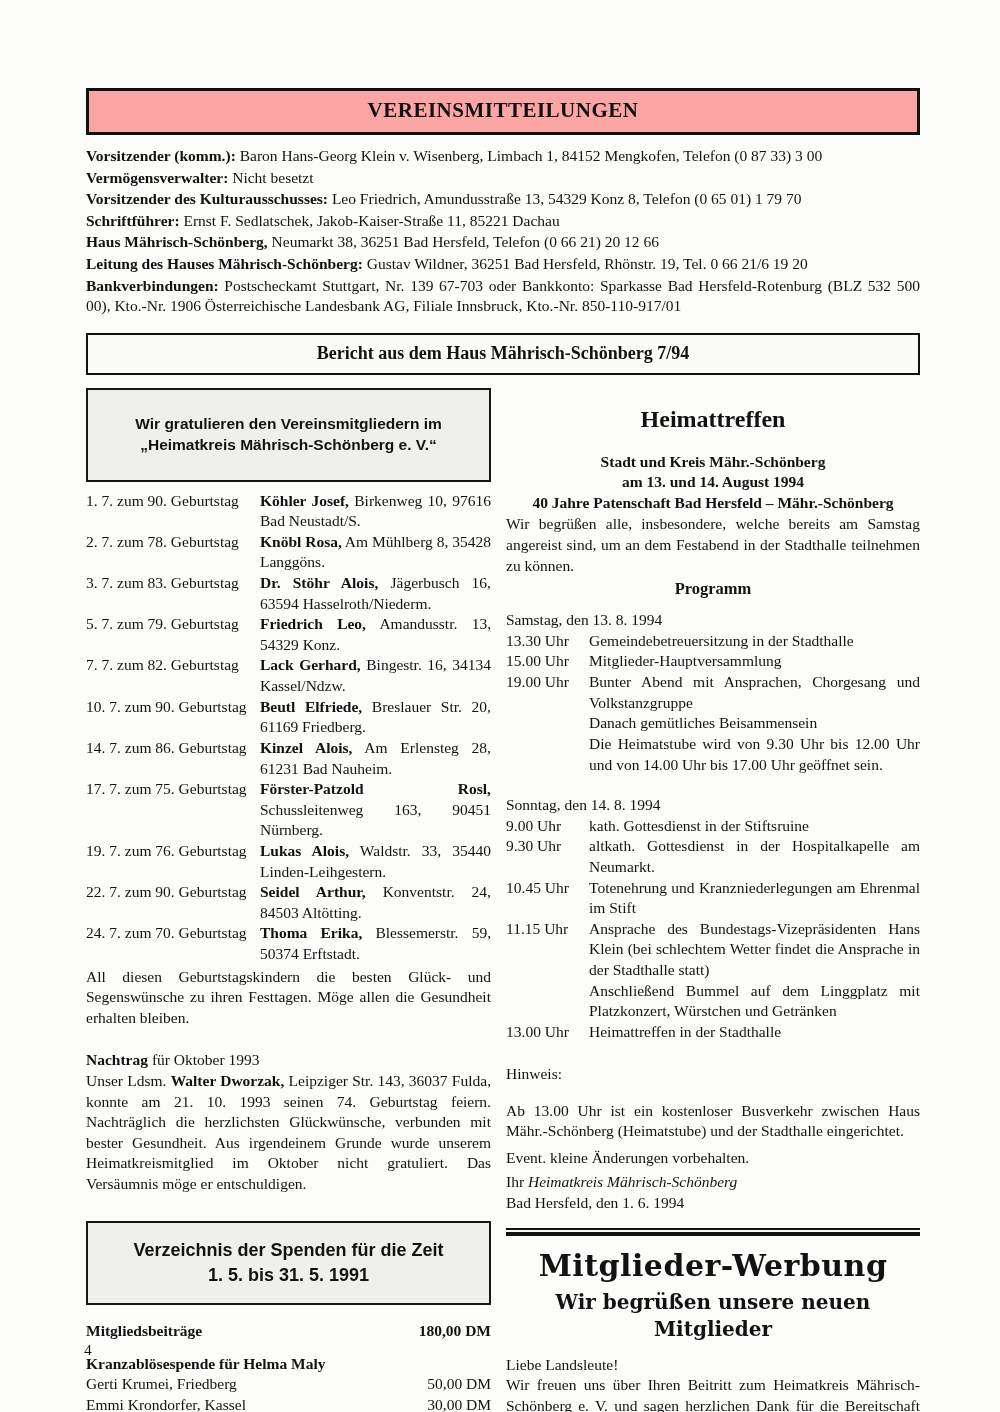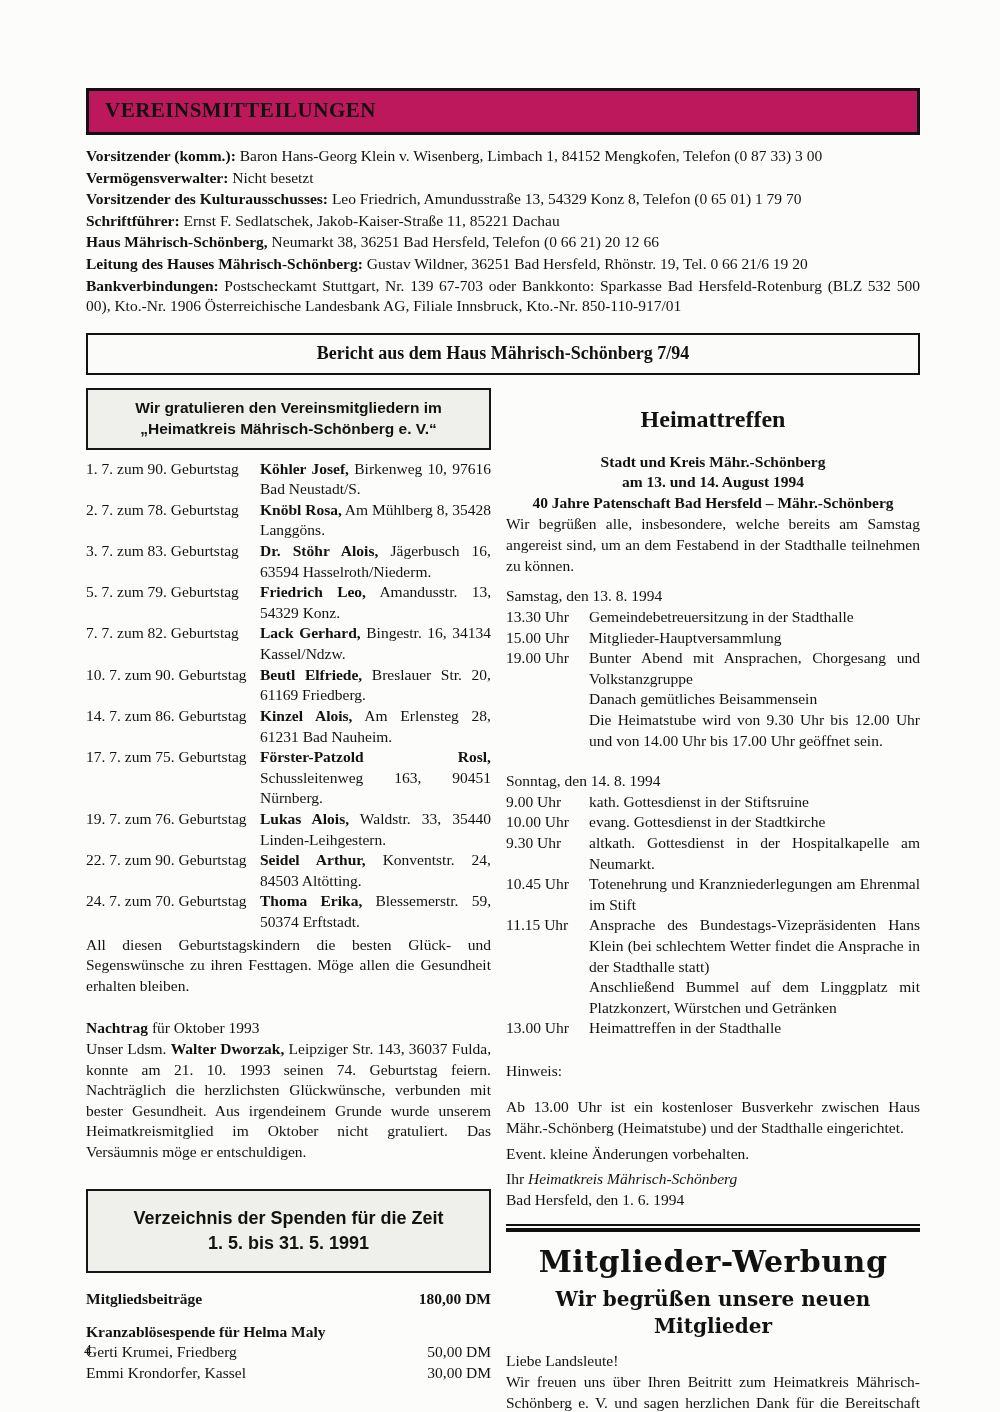"VEREINSMITTEILUNGEN" .masthead-box { background: #be185d -> #fca5a5; padding: 6px 16px 7px -> 6px 0 7px; text-align: left -> center }
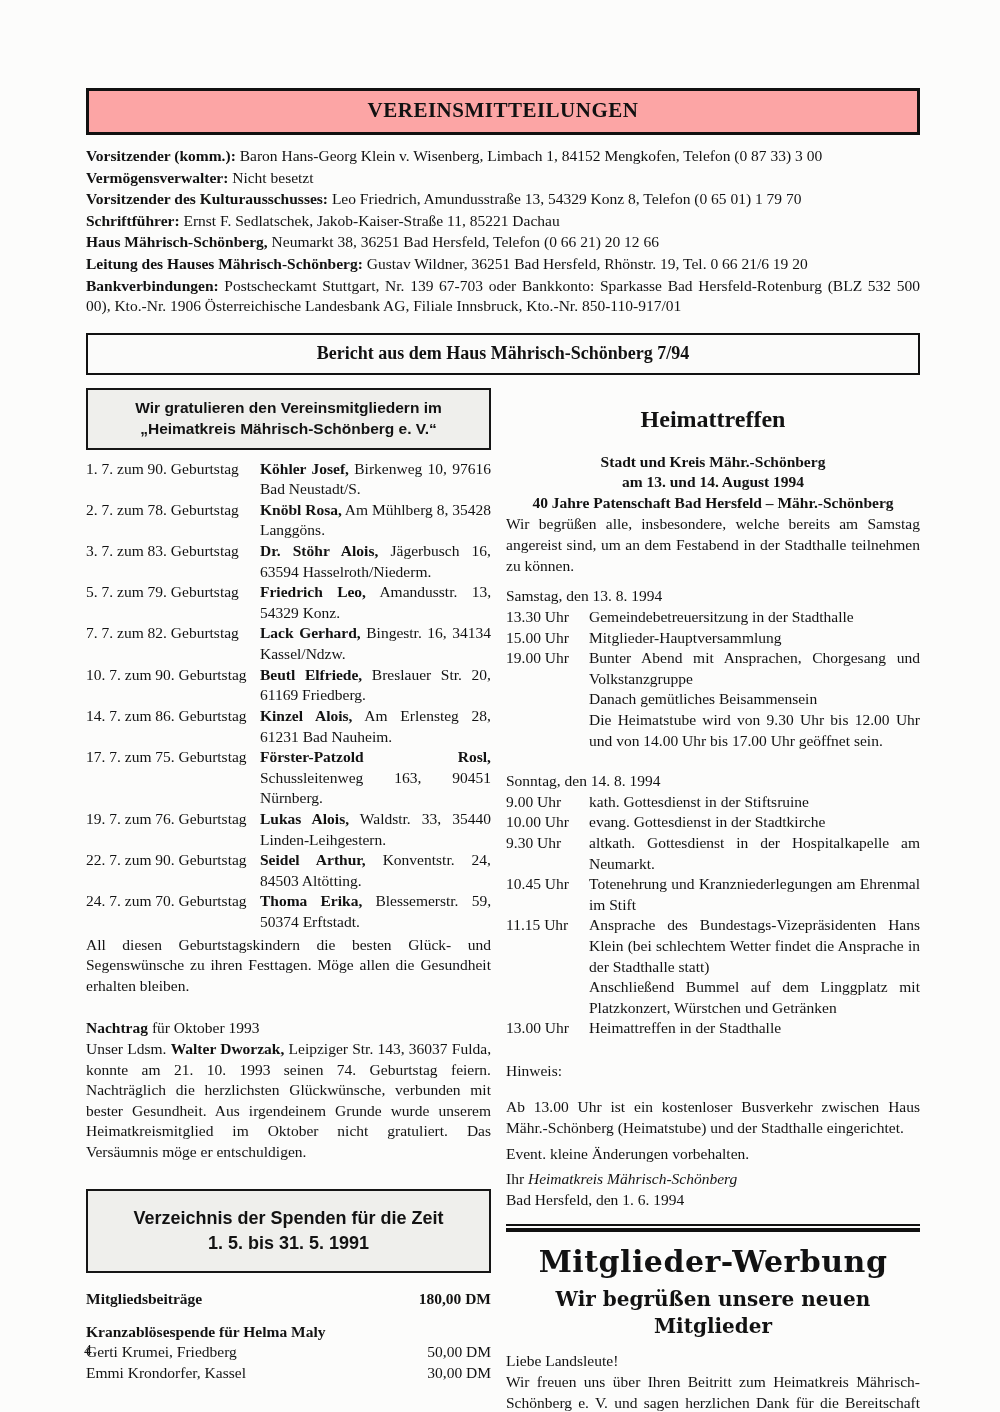"Wir gratulieren den Vereinsmitgliedern" .congrats-box { padding: 8px 6px -> 24px 6px }
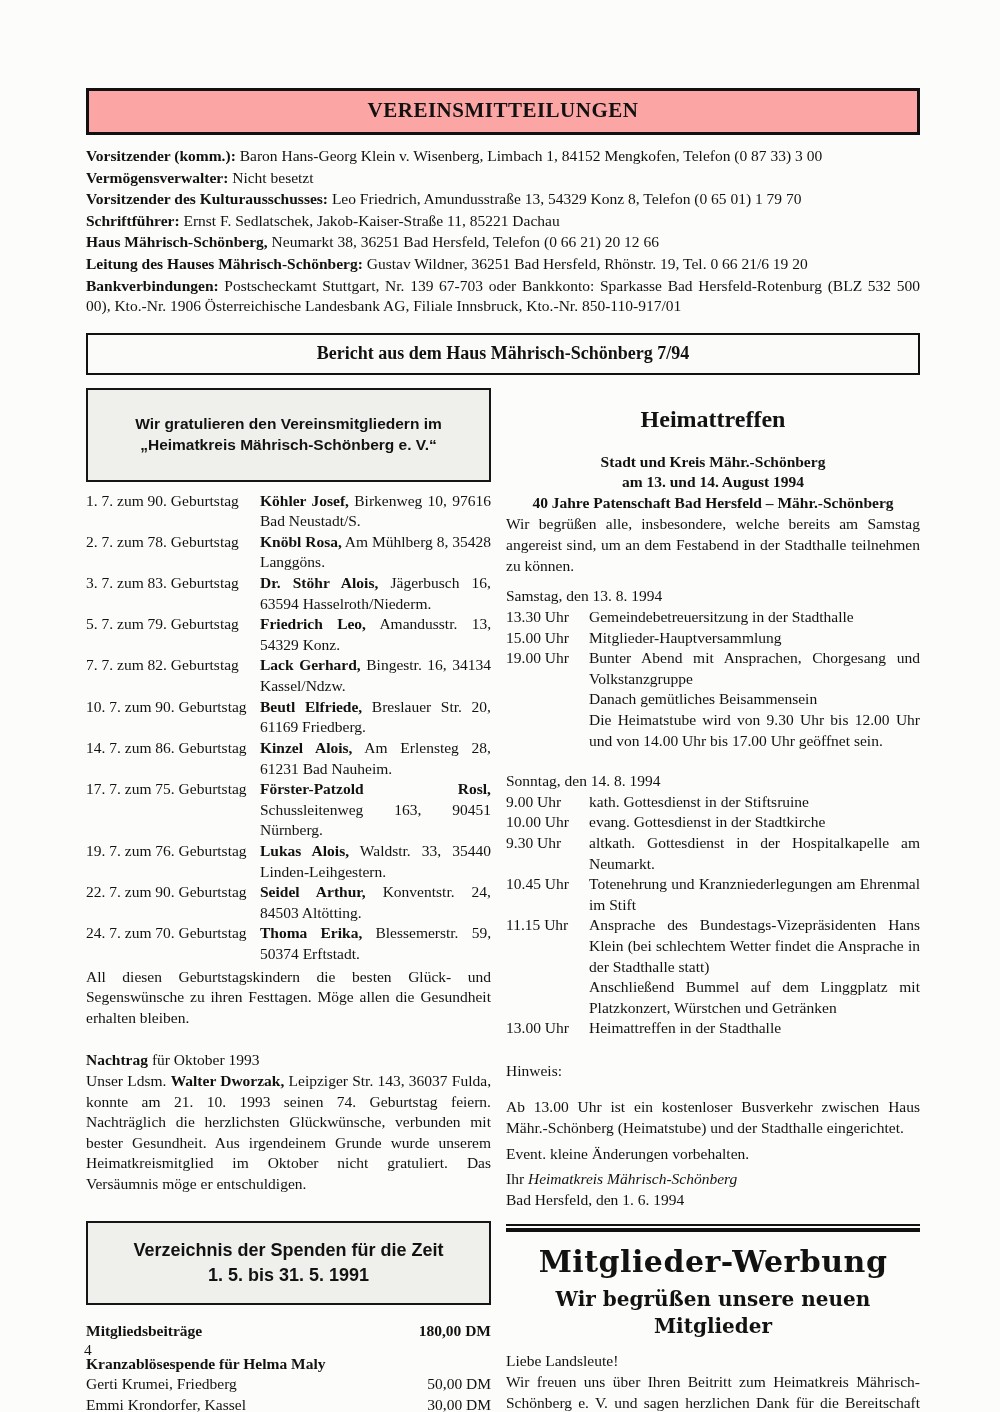"Programm" p.c { html: none -> <p>Programm</p> }
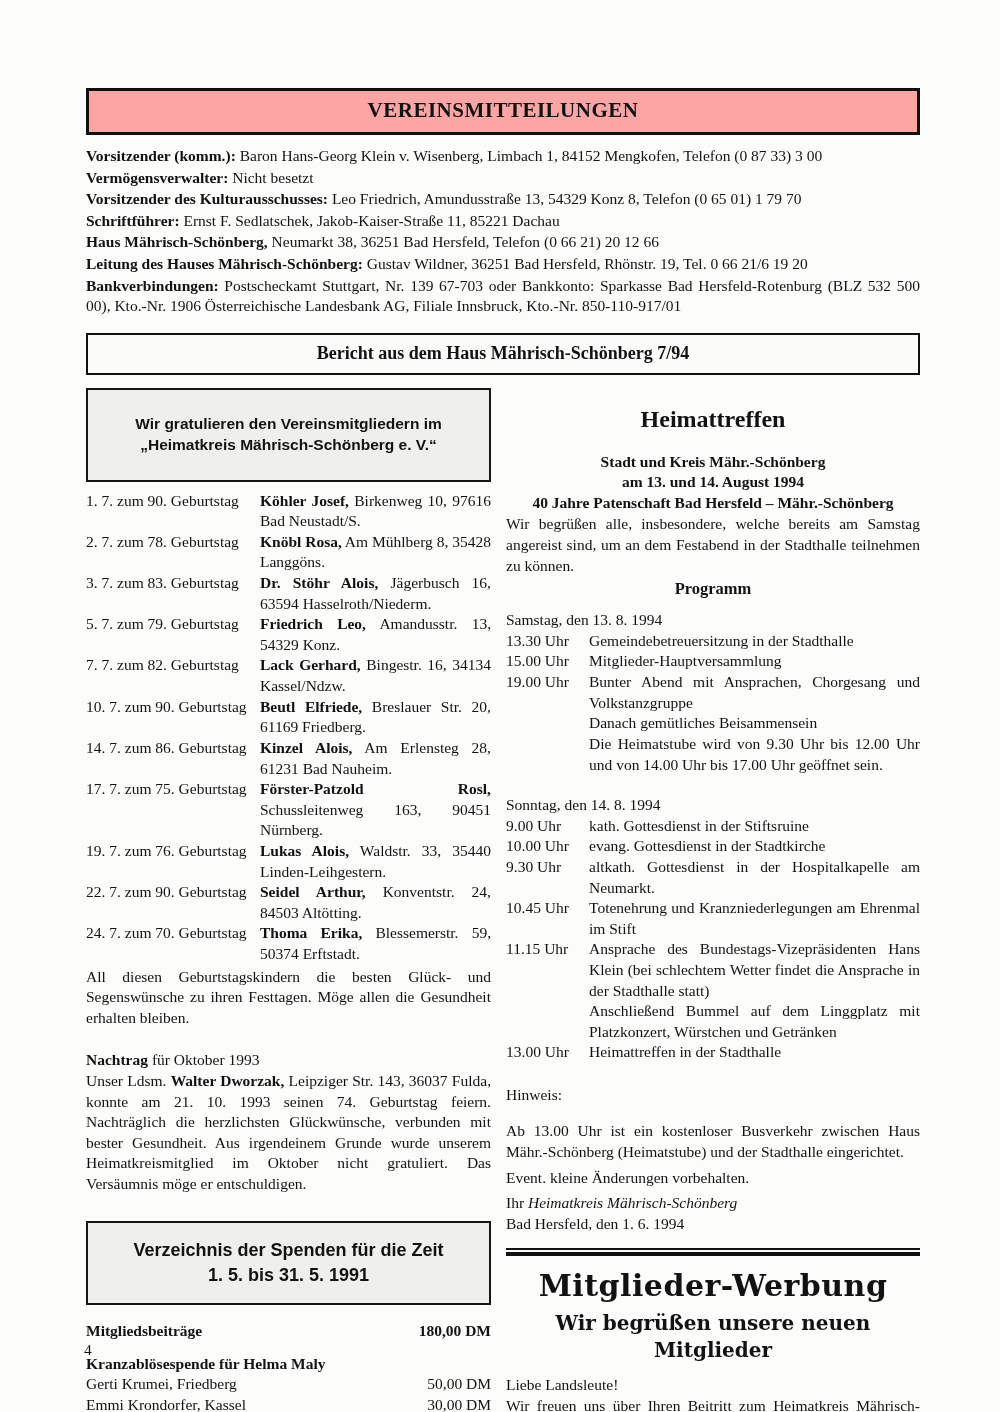"10.00 Uhr" div.sched-row { html: <div> <span>10.00 Uhr</span> <span>evang. Gottesdienst in der Stadtkirche</span> </div> -> none }
